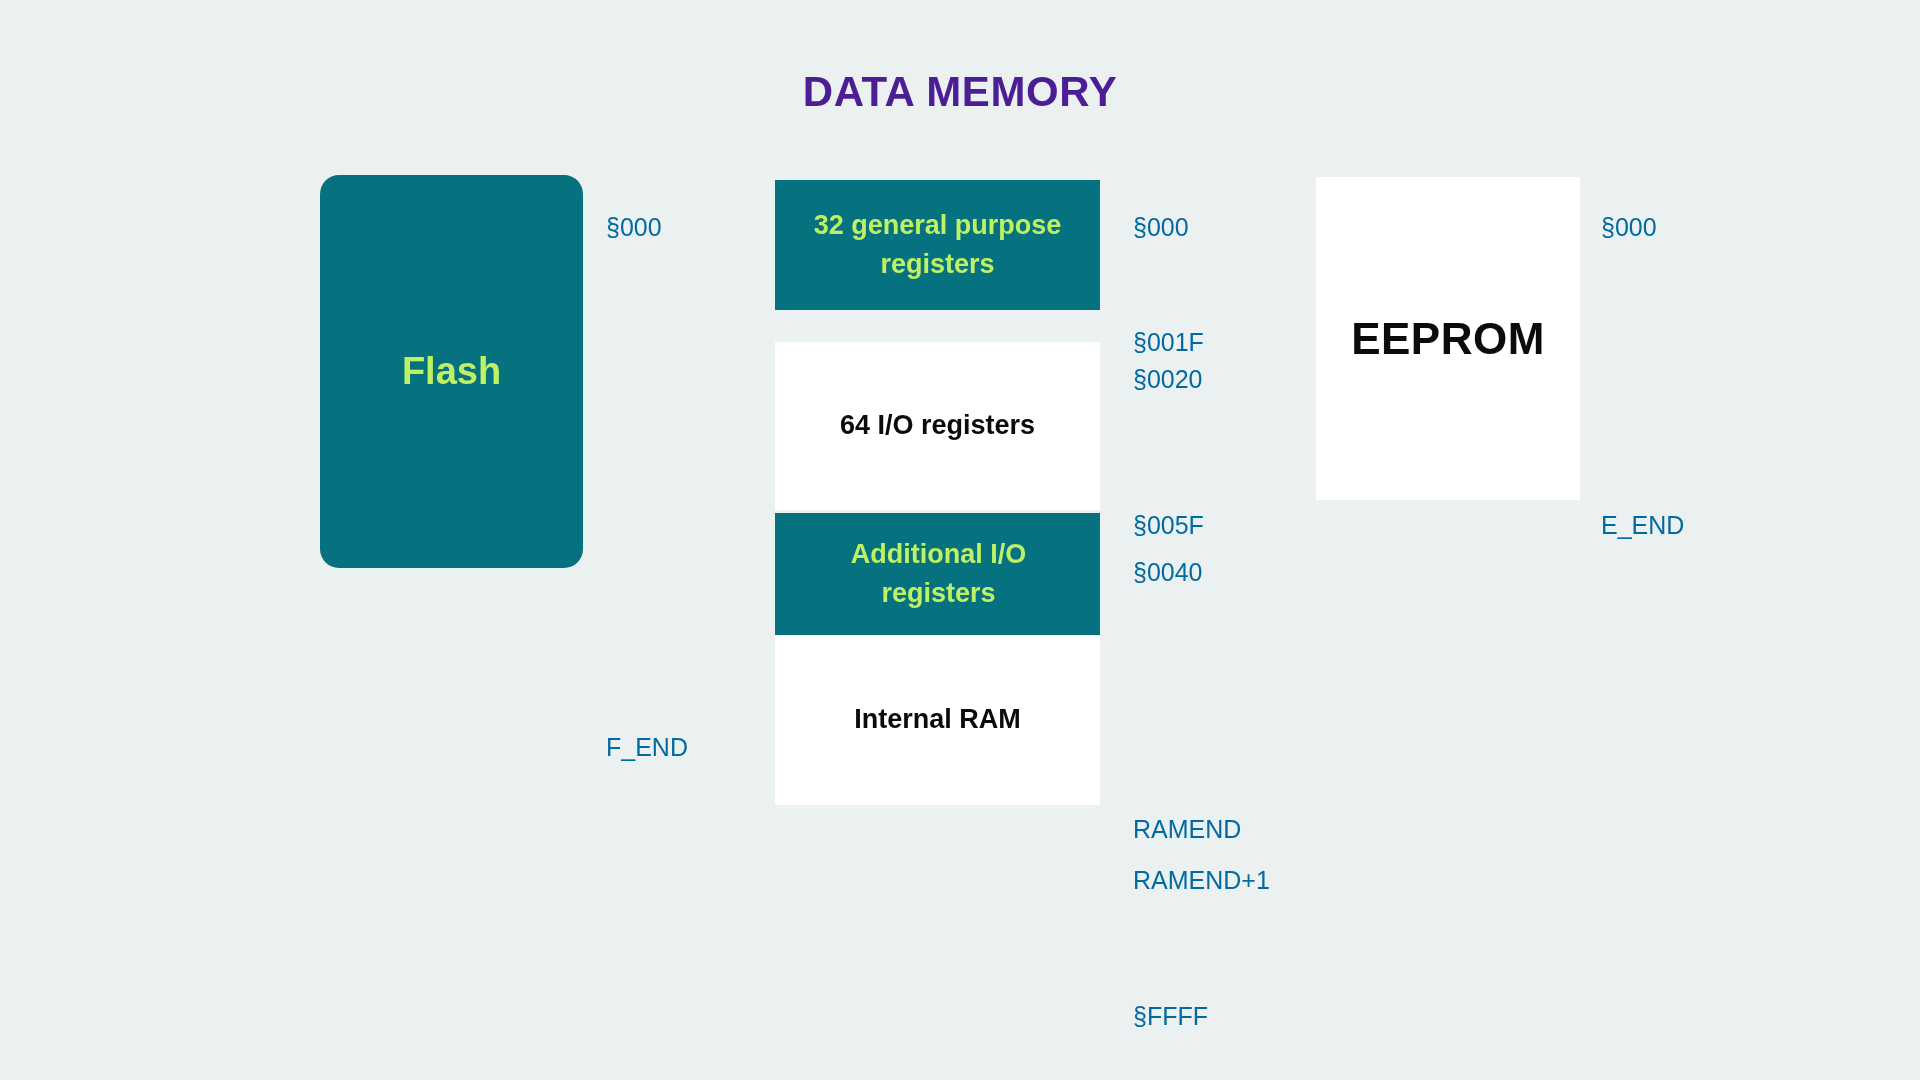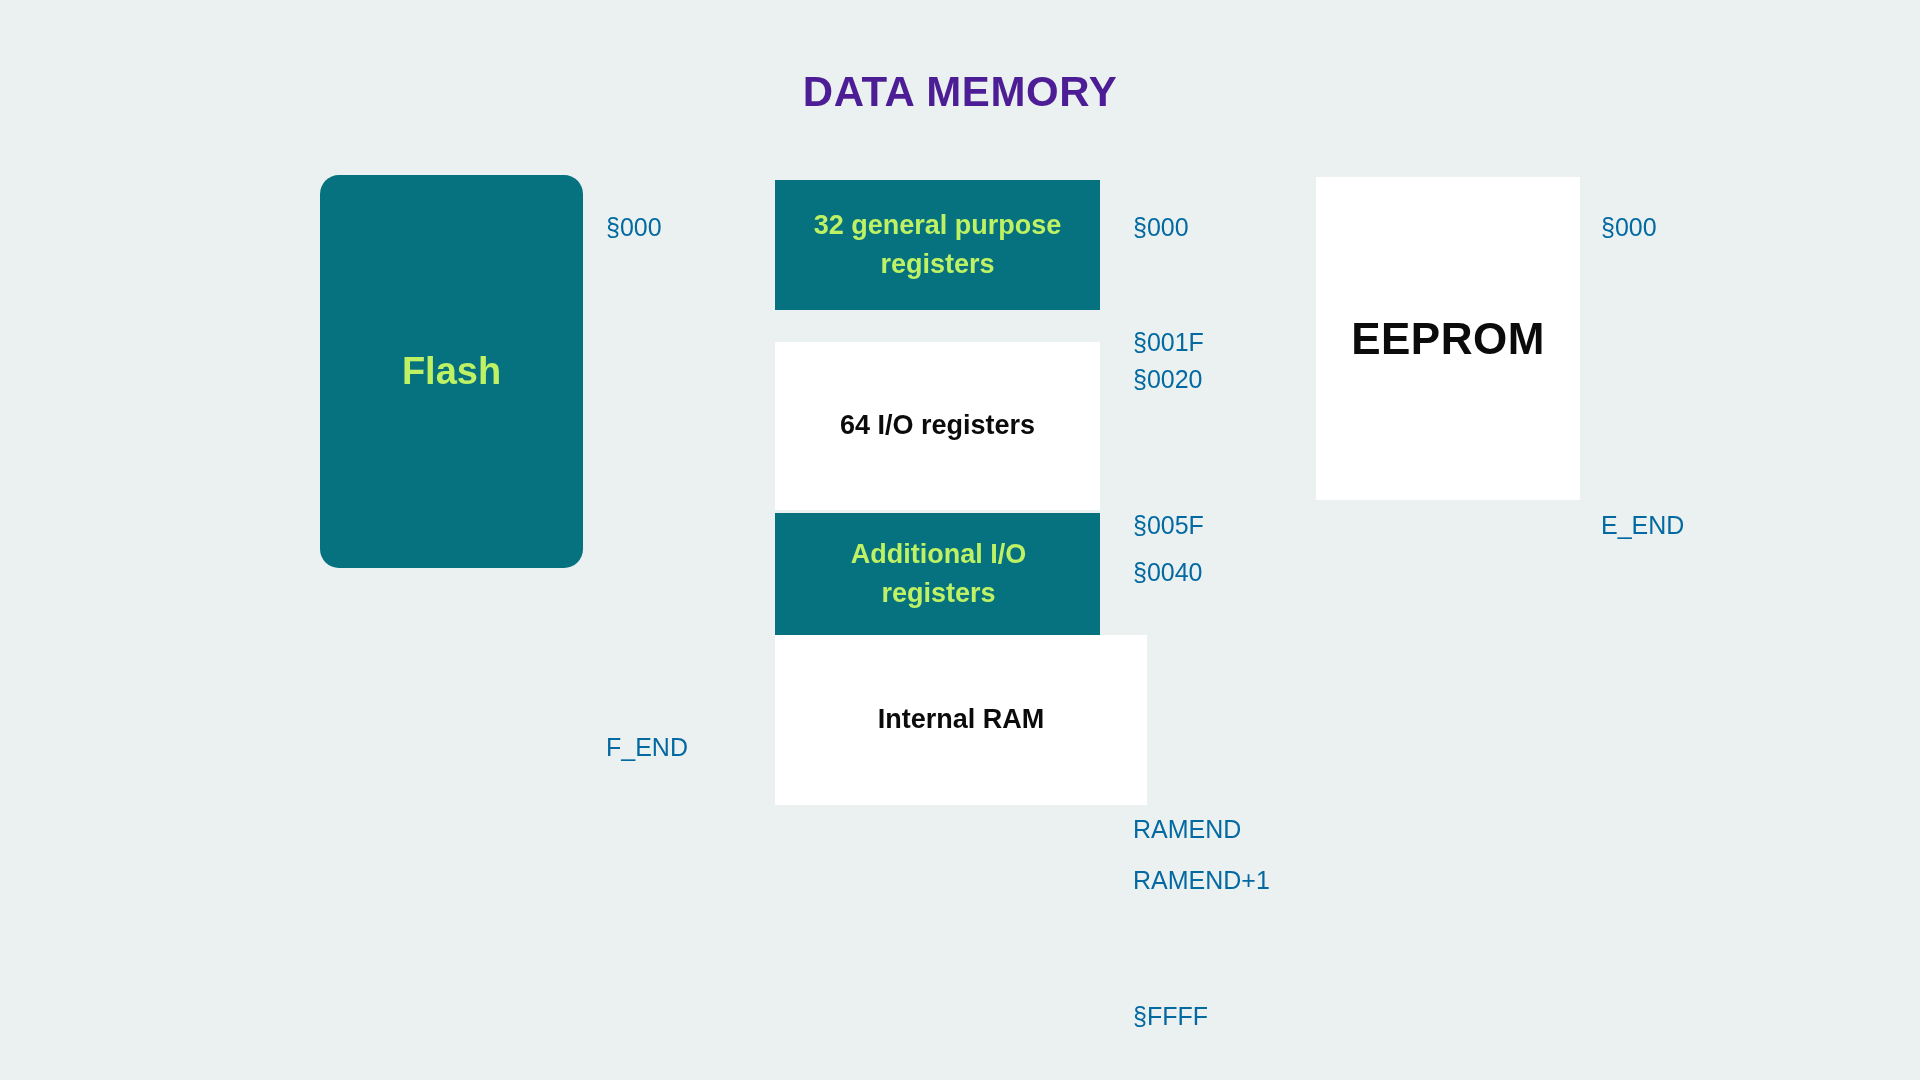"Internal RAM" #dm-intram { width: 372px -> 325px }
